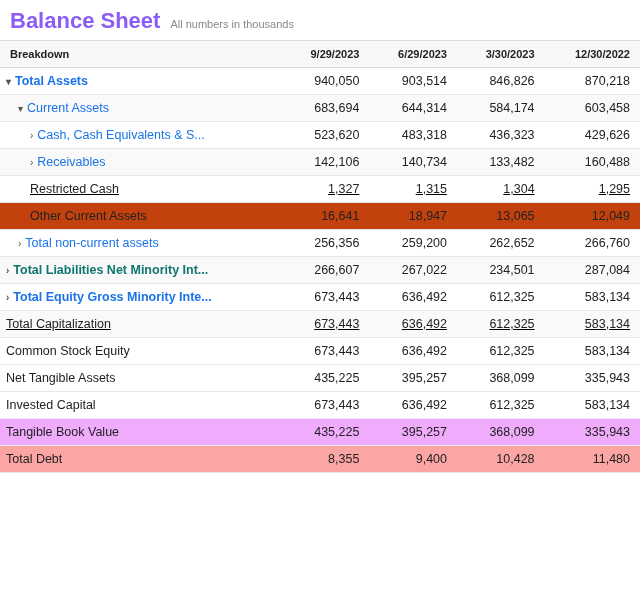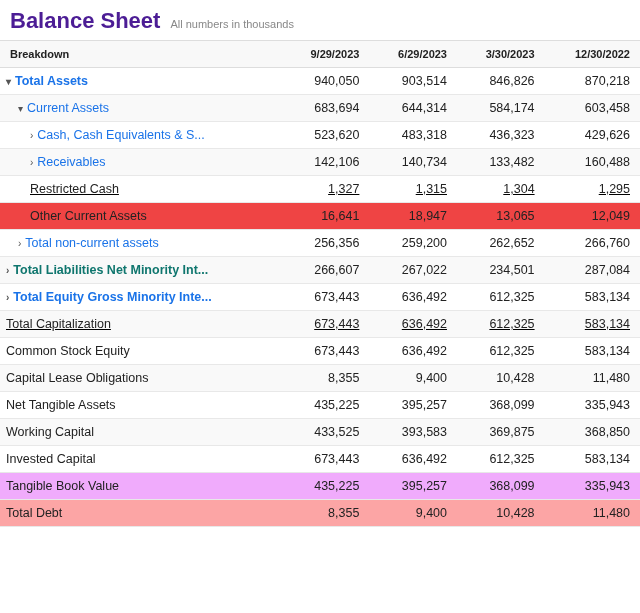"Balance Sheet" .header h1 { color: #4c1d95 -> #8b5cf6 }
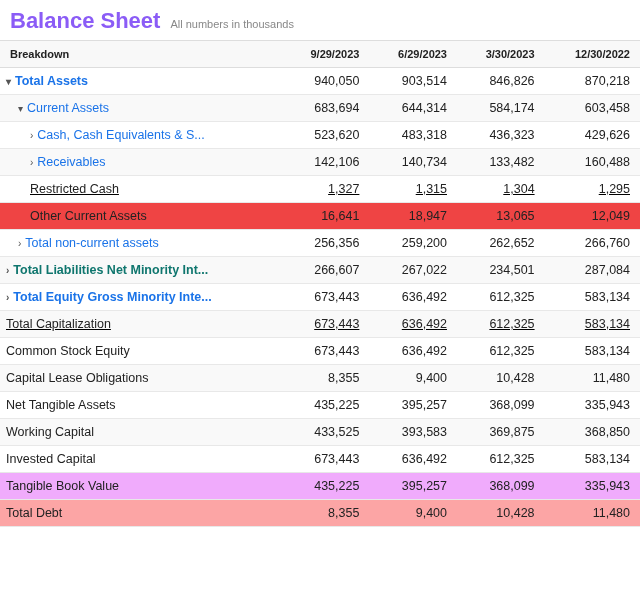"Other Current Assets" tr.row-level-2 { background: #ef4444 -> #c2410c }
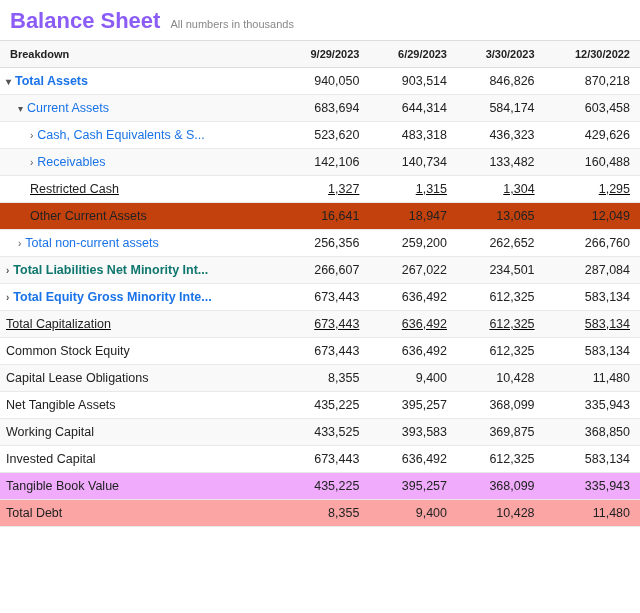"Capital Lease Obligations" tr.row-flat { html: <tr> <td><span>Capital Lease Obligations</span></td> <td>8,355</td> <td>9,400</td> <td>10,428</td> <td>11,480</td> </tr> -> none }
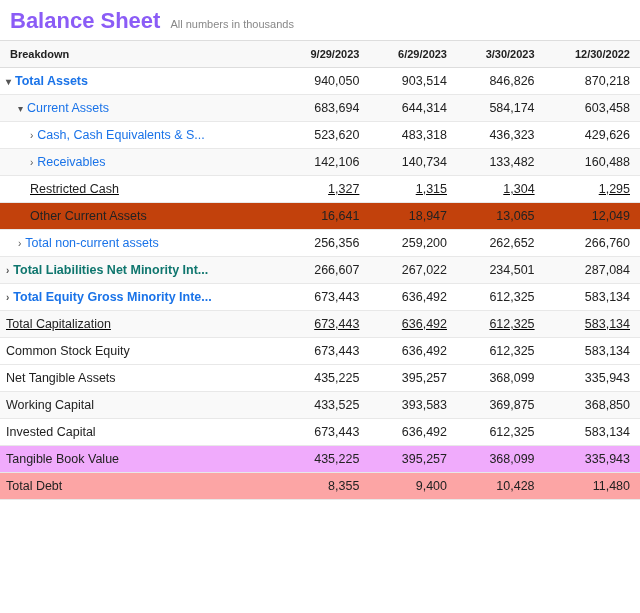"Working Capital" tr.row-flat { html: <tr> <td><span>Working Capital</span></td> <td>433,525</td> <td>393,583</td> <td>369,875</td> <td>368,850</td> </tr> -> none }
